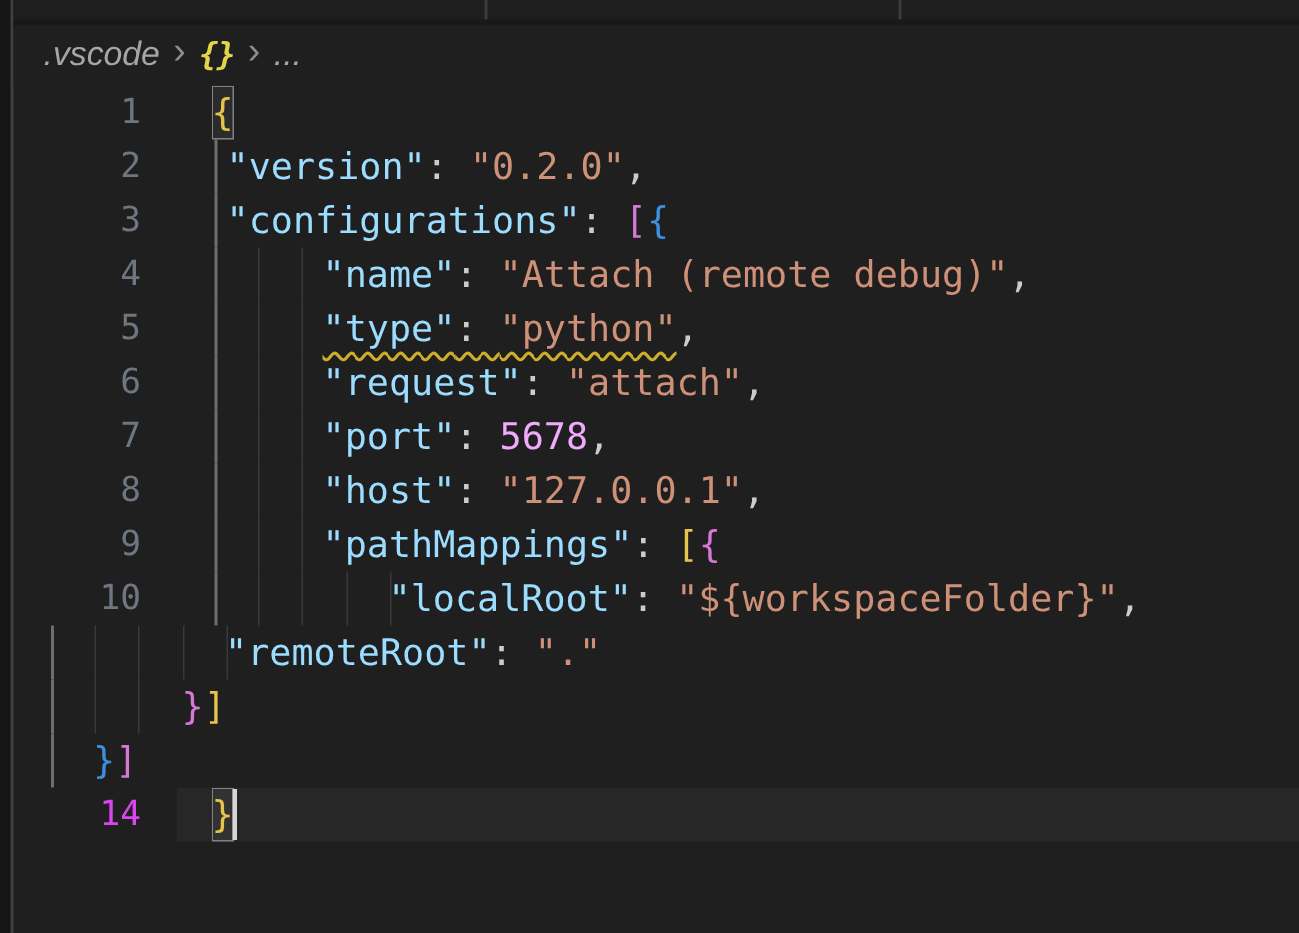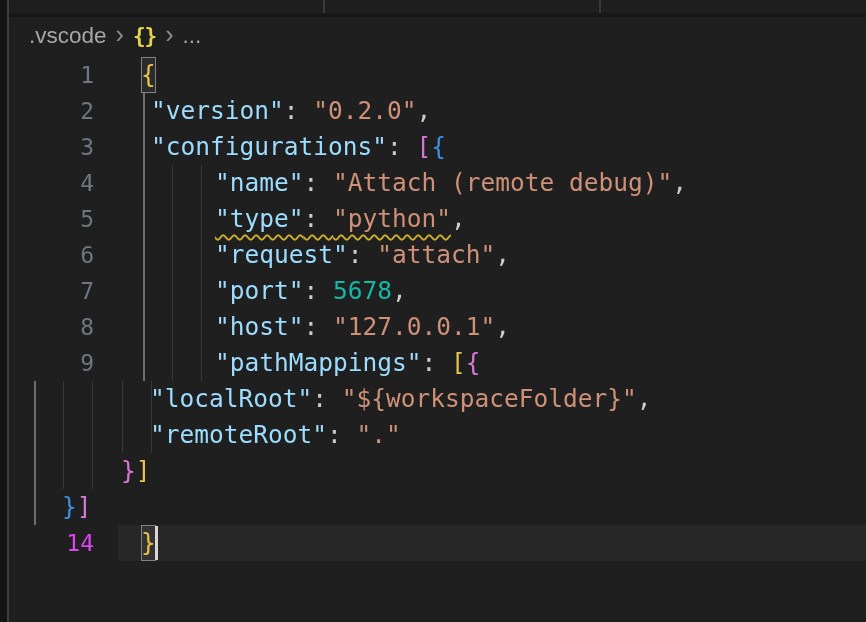".vscode" .crumb { font-style: none -> italic }
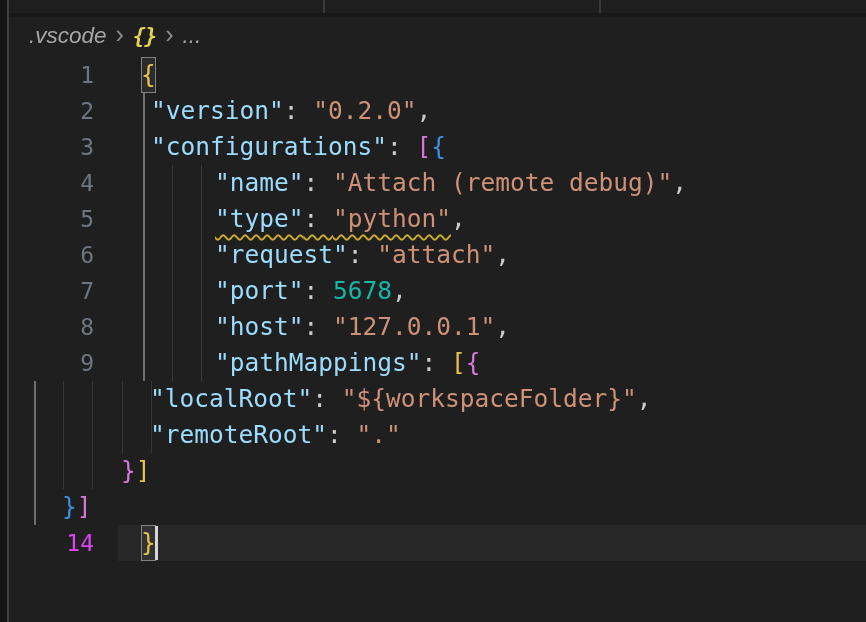"5678" .tk-num { color: #14b8a6 -> #f0abfc }
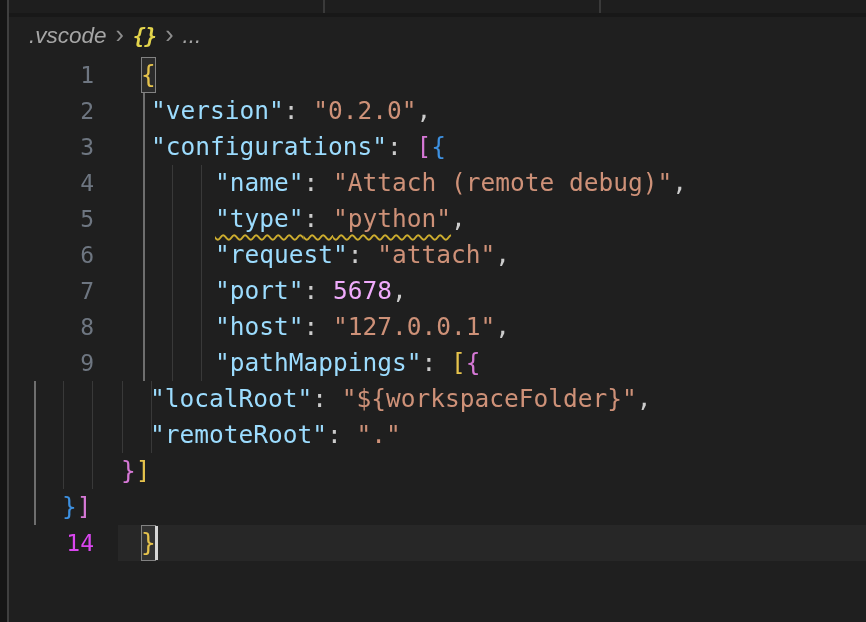"10" span.gutter { html: none -> <span>10</span> }
